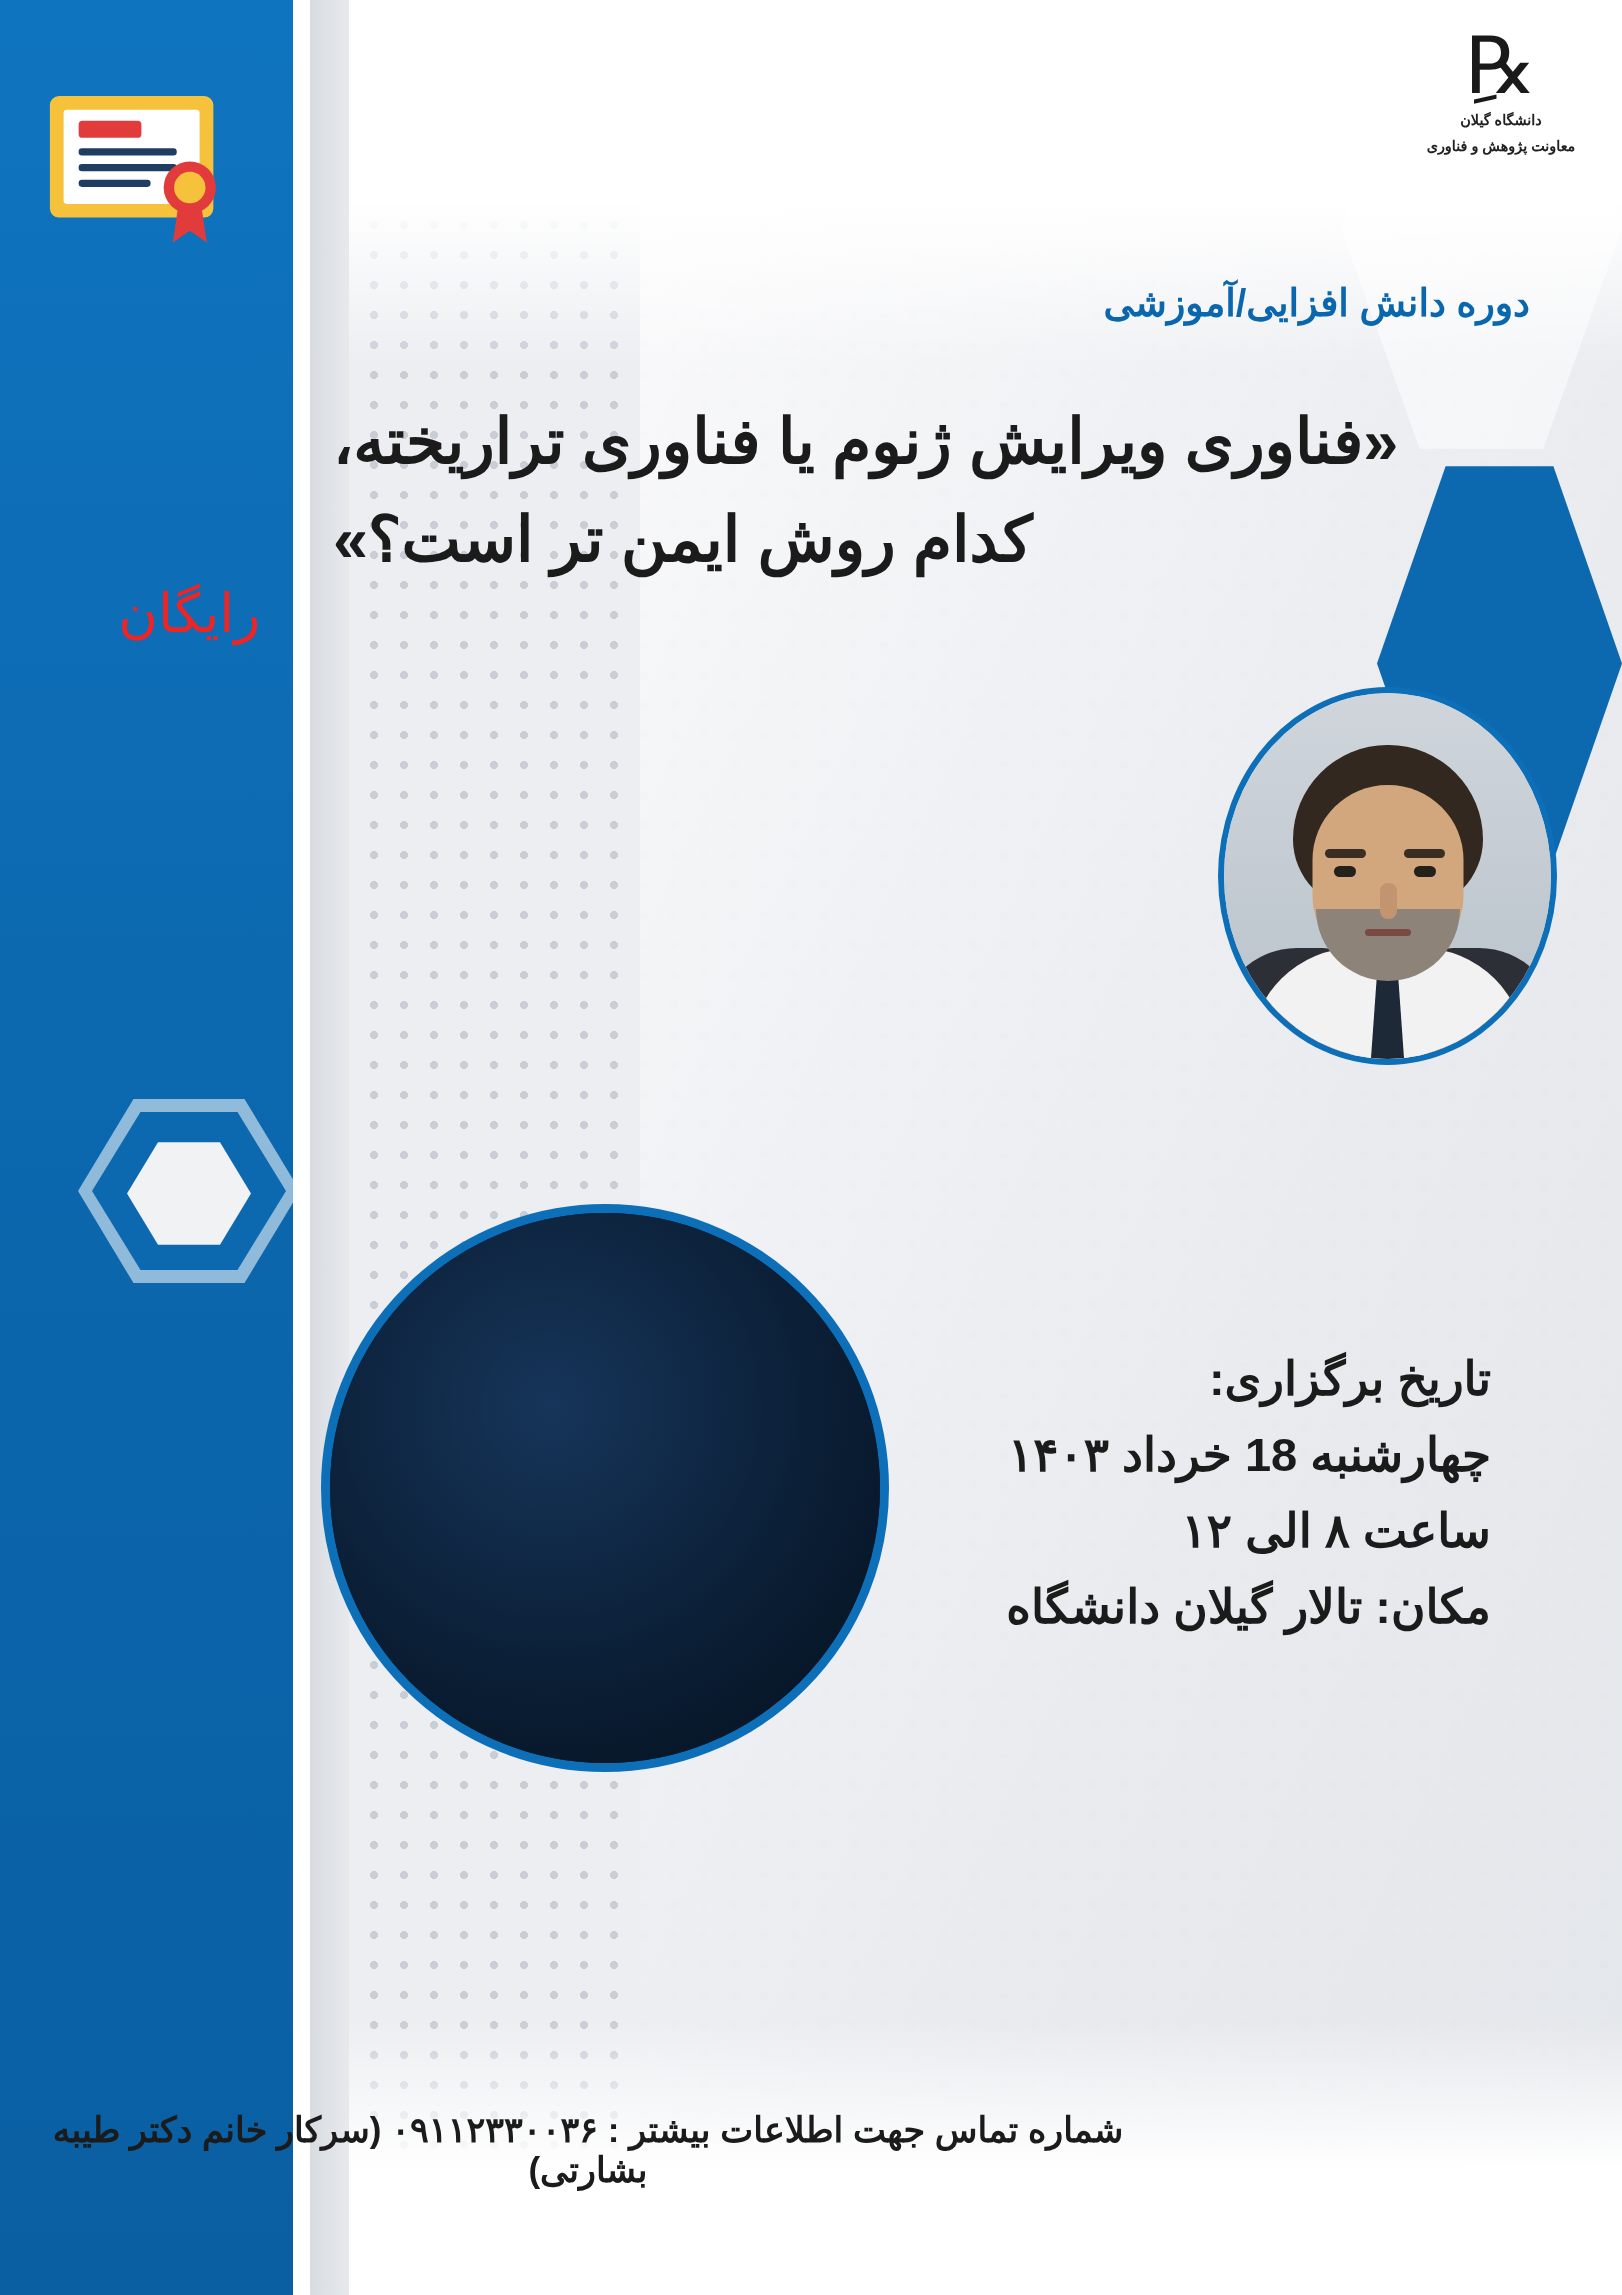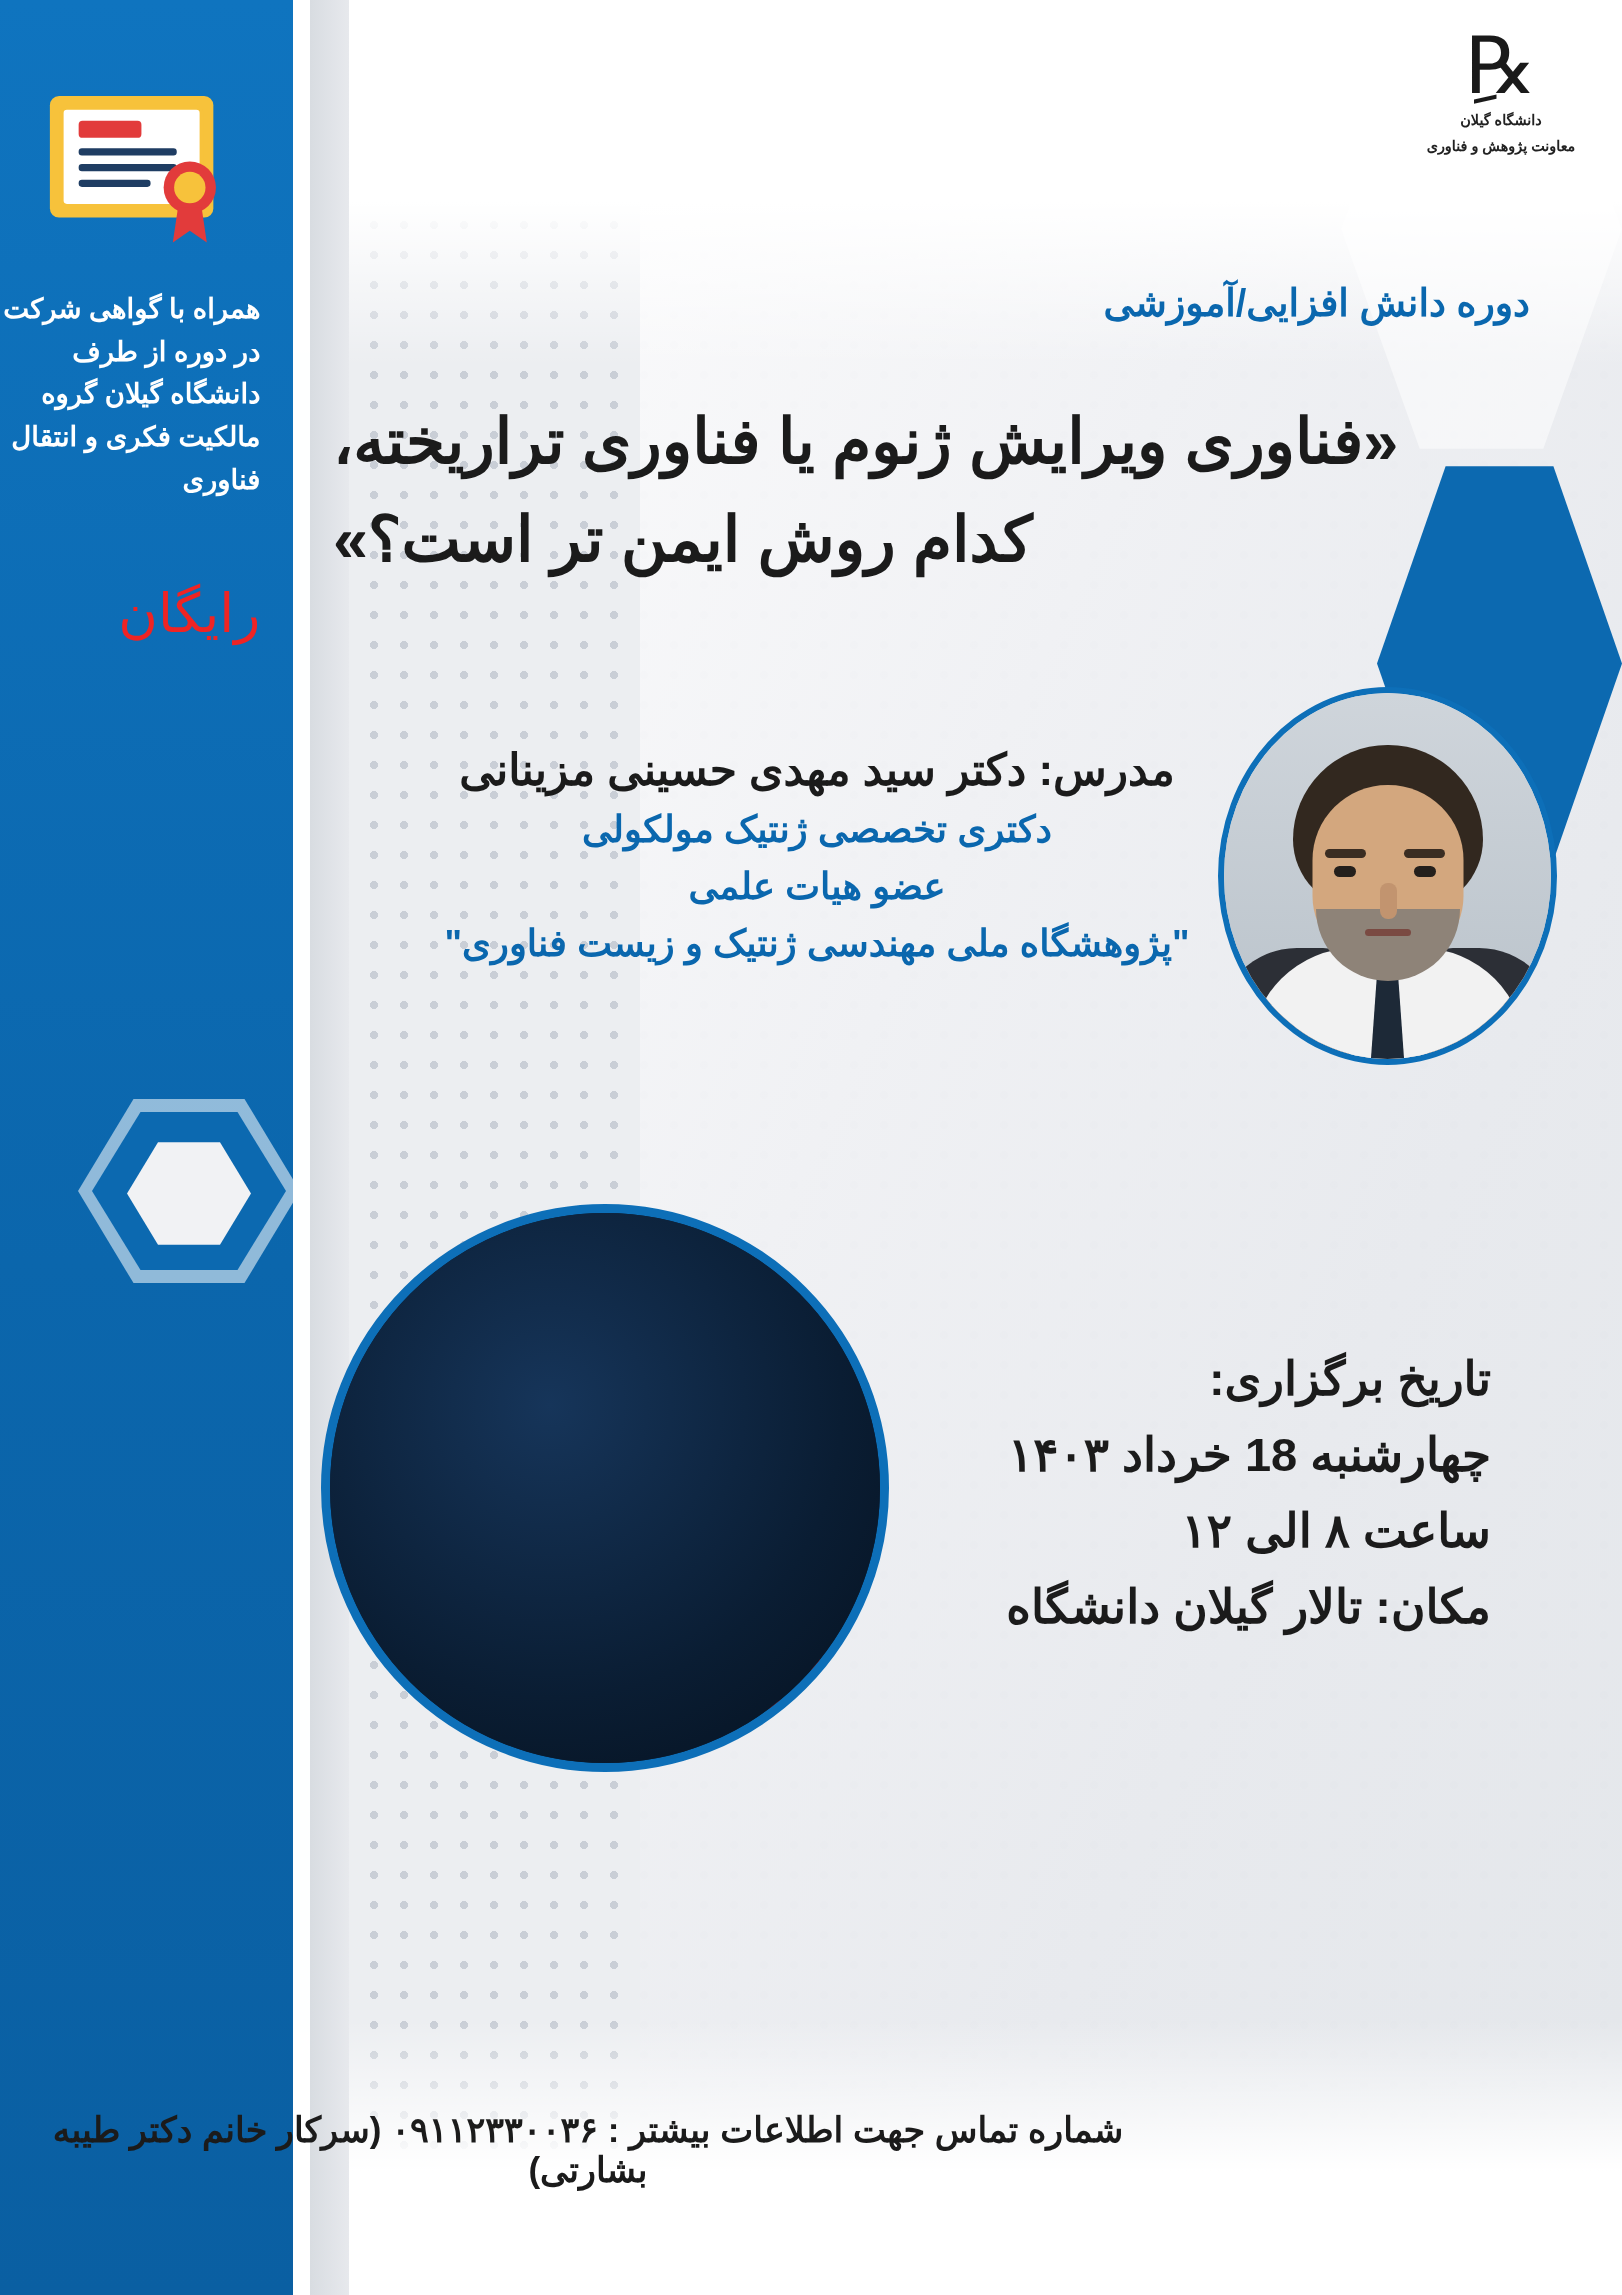"همراه با گواهی شرکت در" div.cert-note { html: <div>همراه با گواهی شرکت در دوره از طرف دانشگاه گیلان گروه مالکیت فکری و انتقال فناوری</div> -> none }
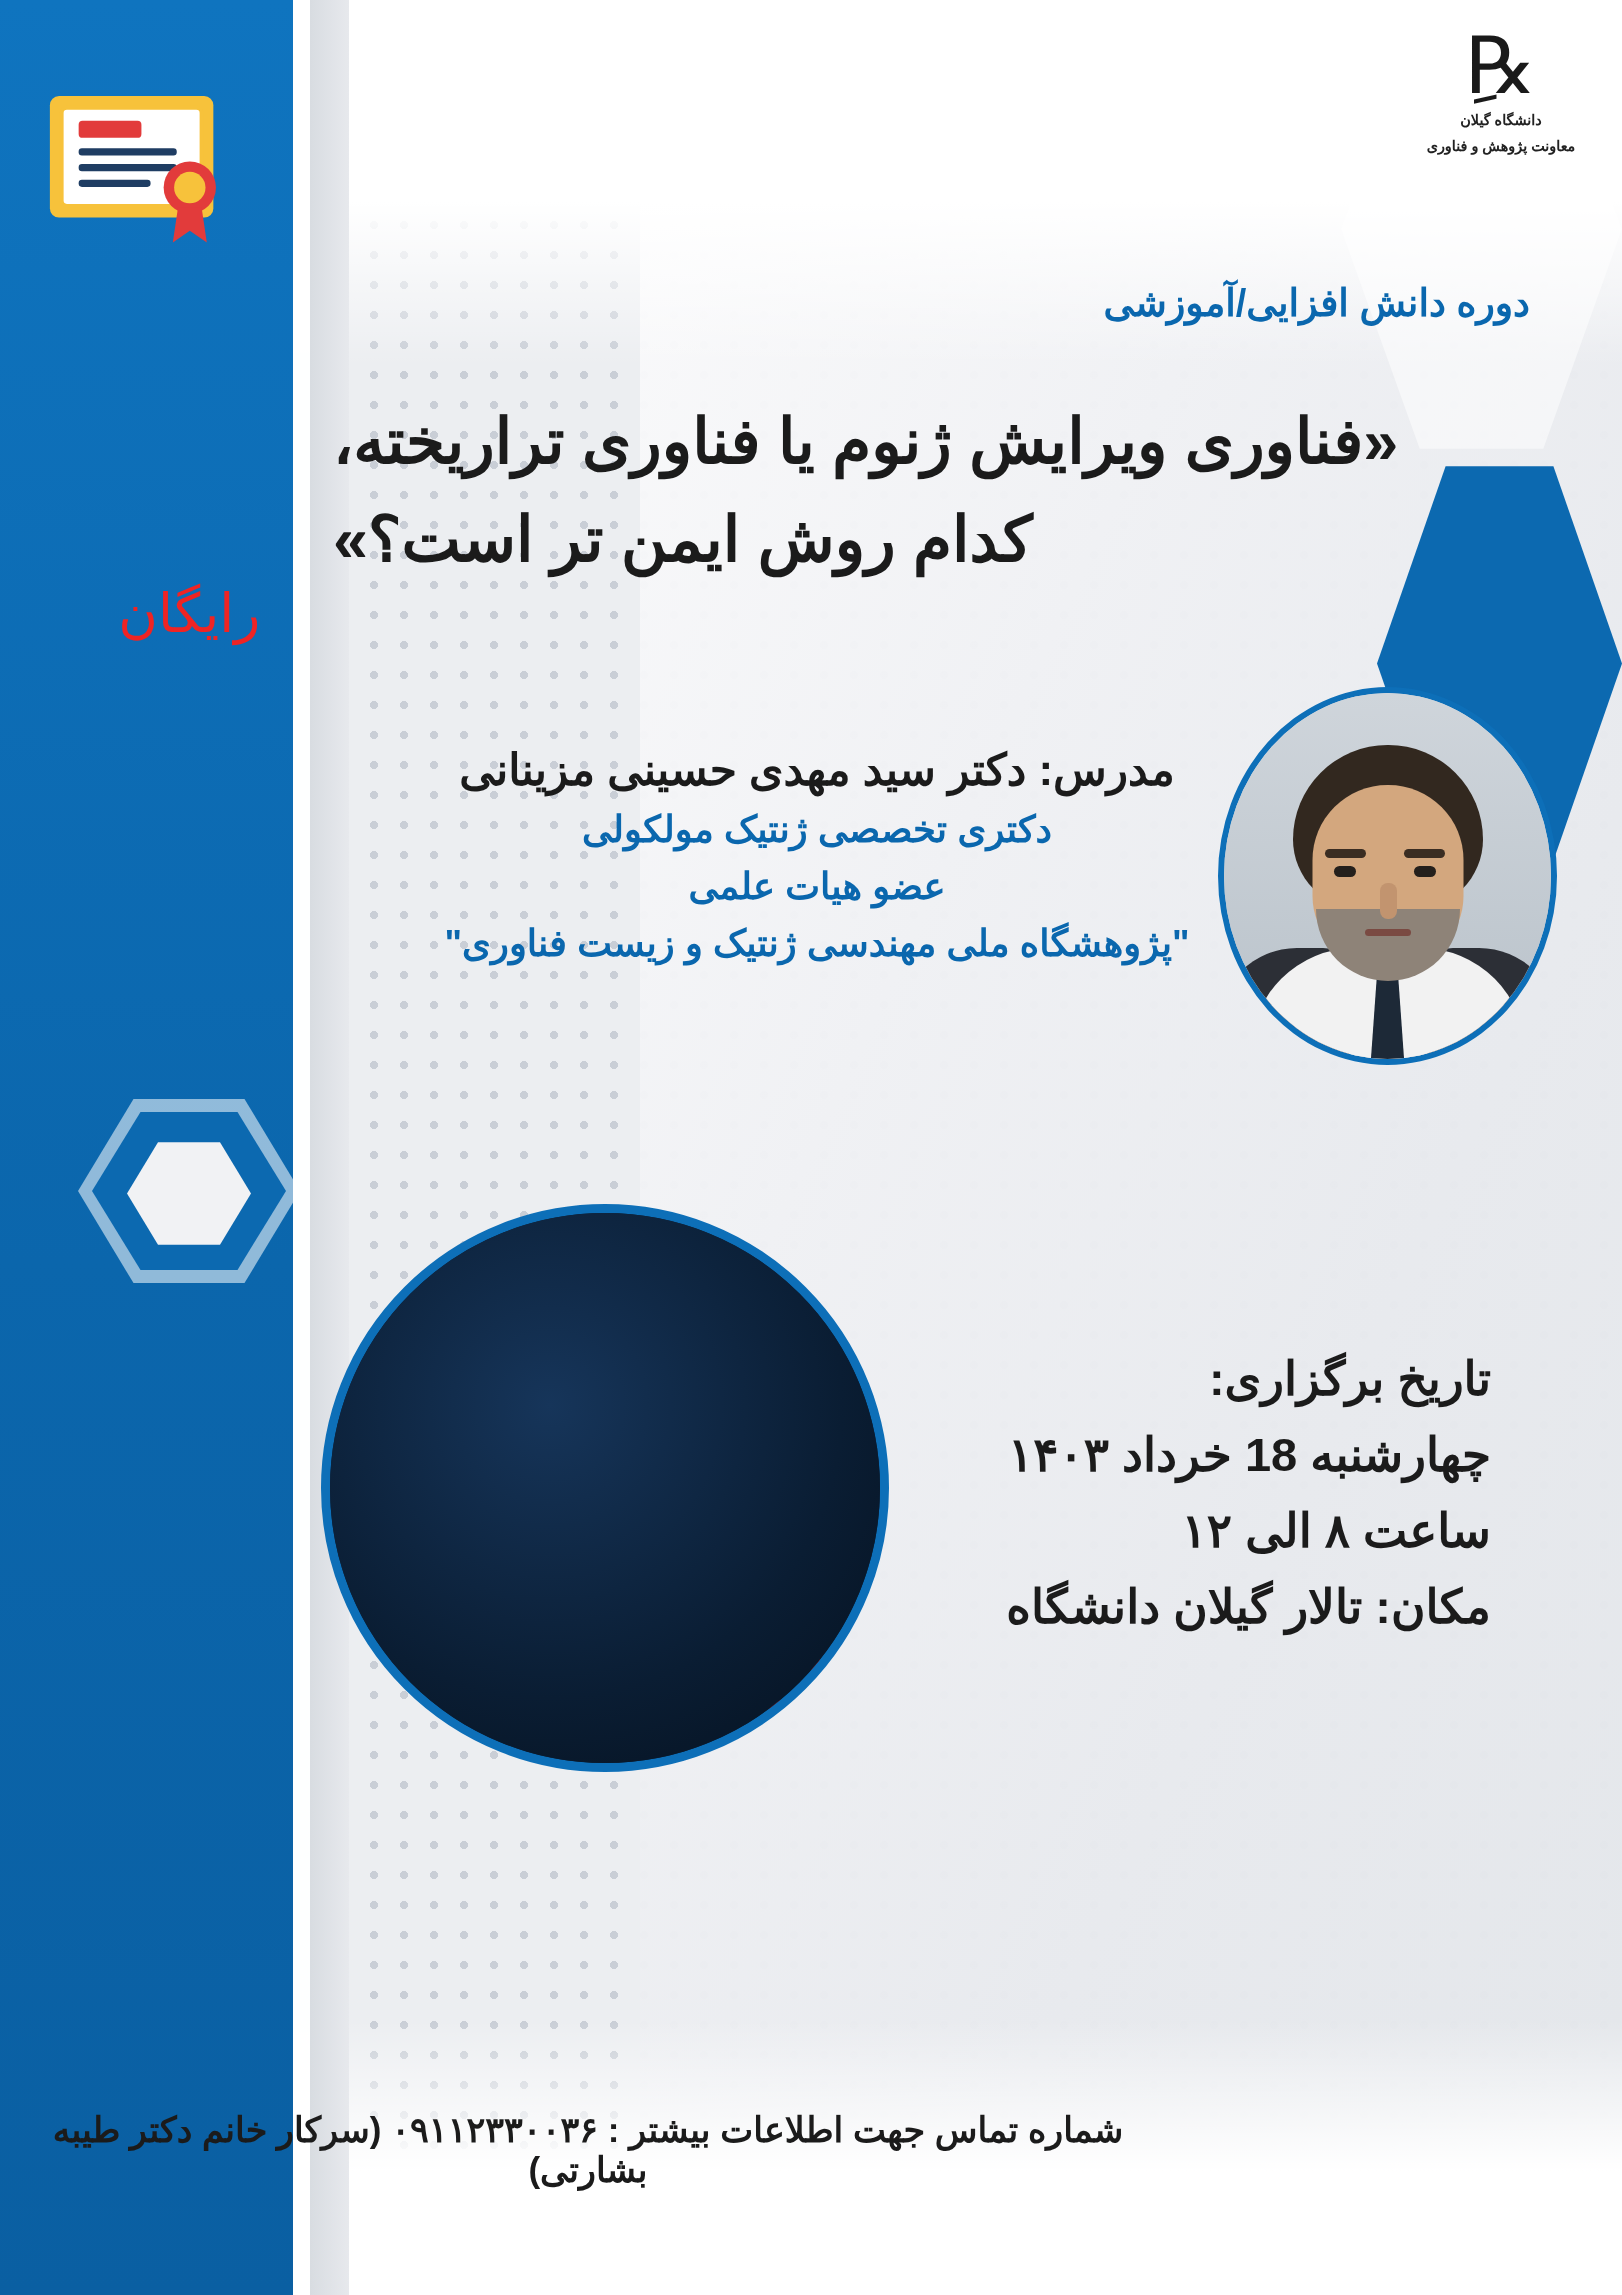"مدرس: دکتر سید مهدی حسینی" div.speaker-block { html: <div> <div>مدرس: دکتر سید مهدی حسینی مزینانی</div> <div>دکتری تخصصی ژنتیک مولکولی</div> <div>عضو هیات علمی</div> <div>"پژوهشگاه ملی مهندسی ژنتیک و زیست فناوری"</div> </div> -> none }
